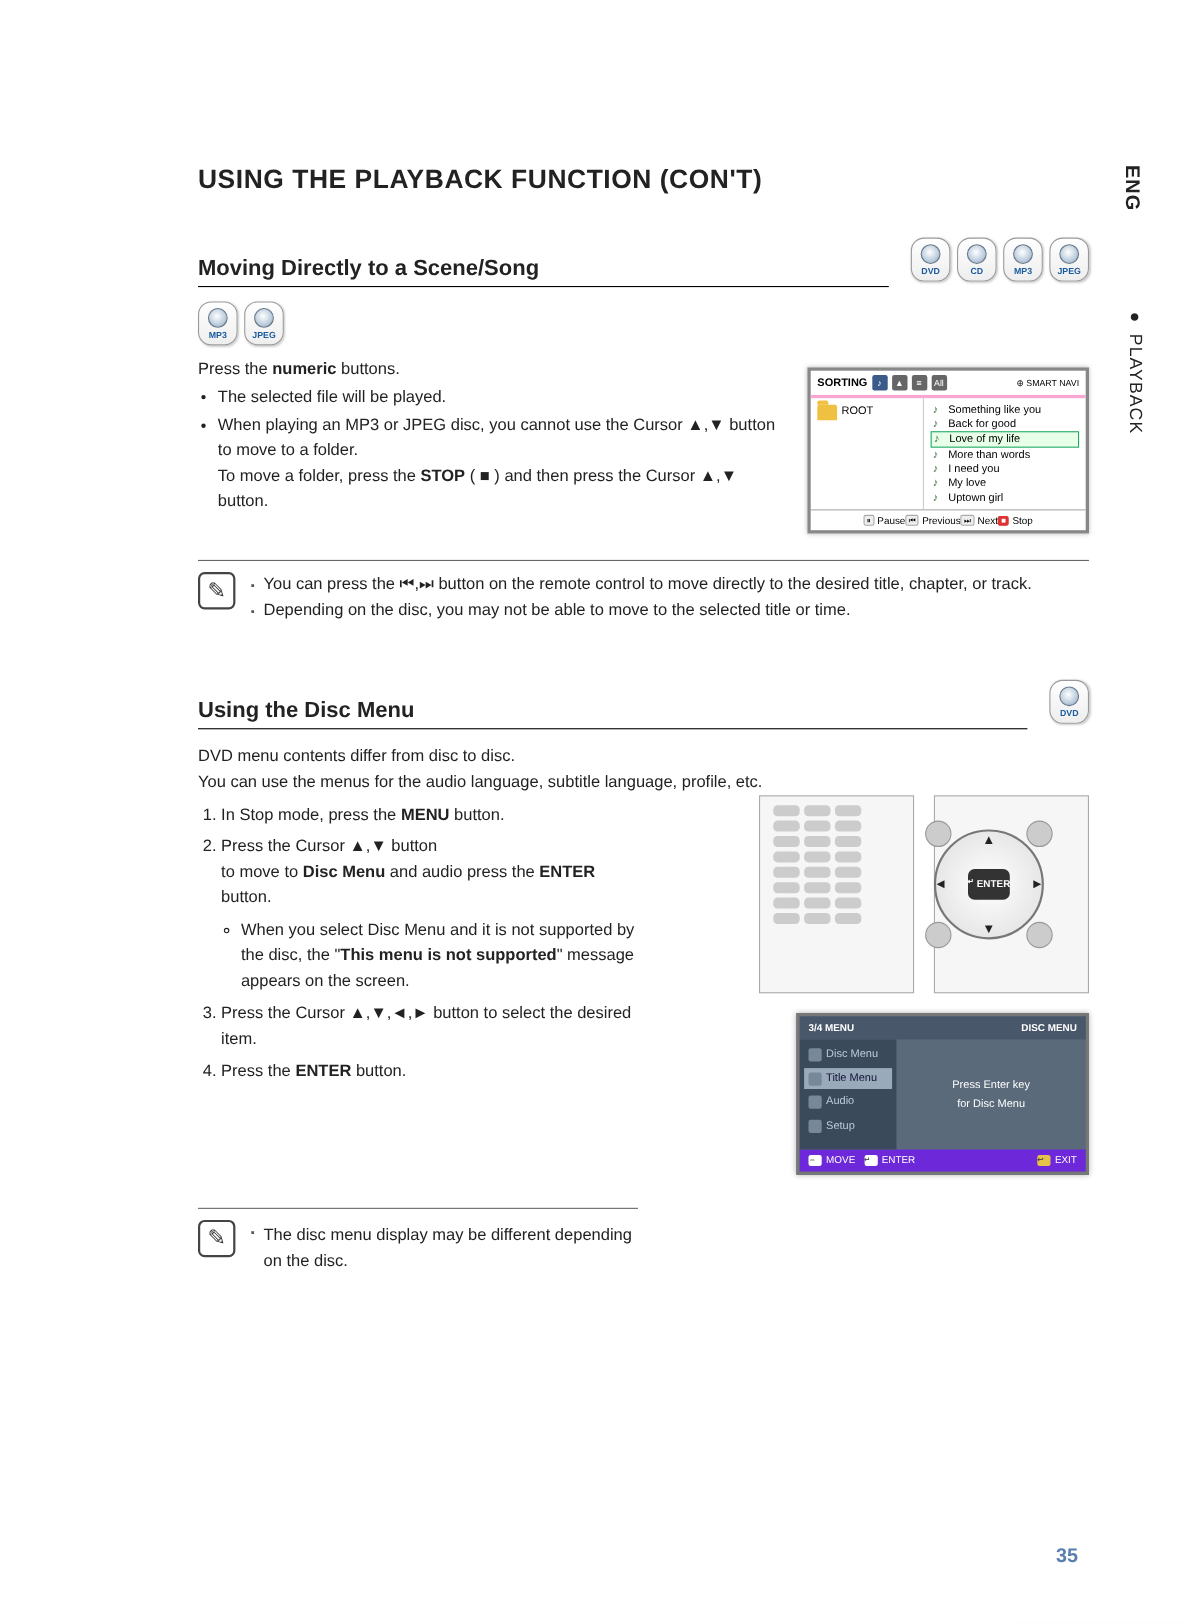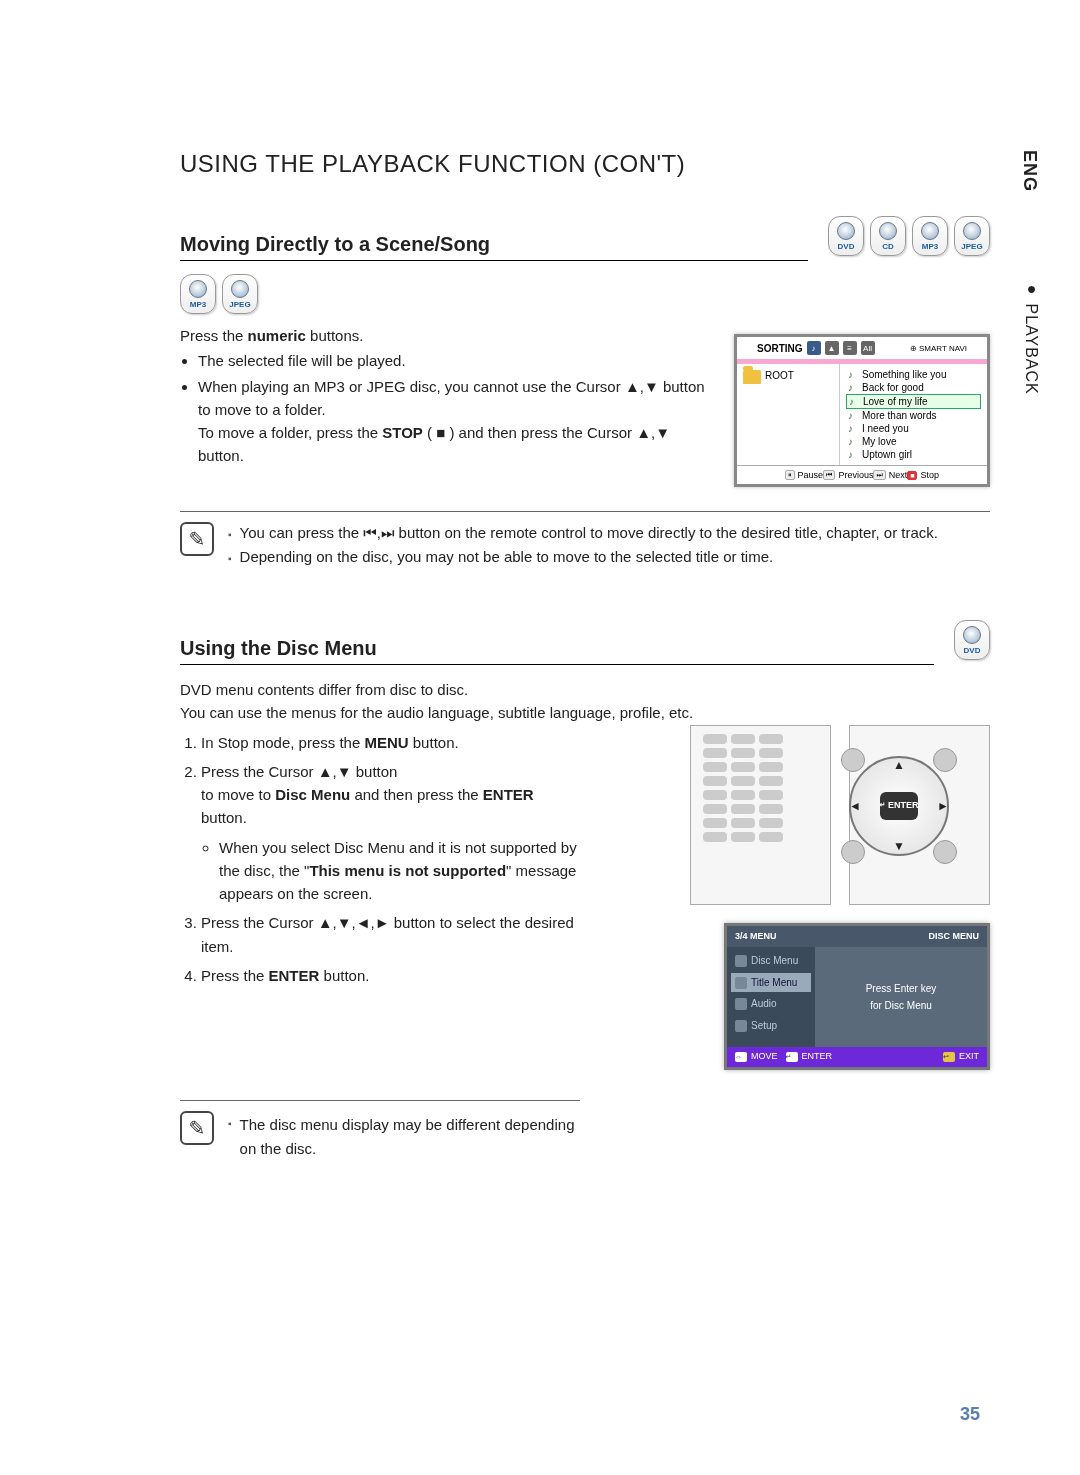"USING THE PLAYBACK FUNCTION (CON'T)" h1 { font-weight: normal -> bold }
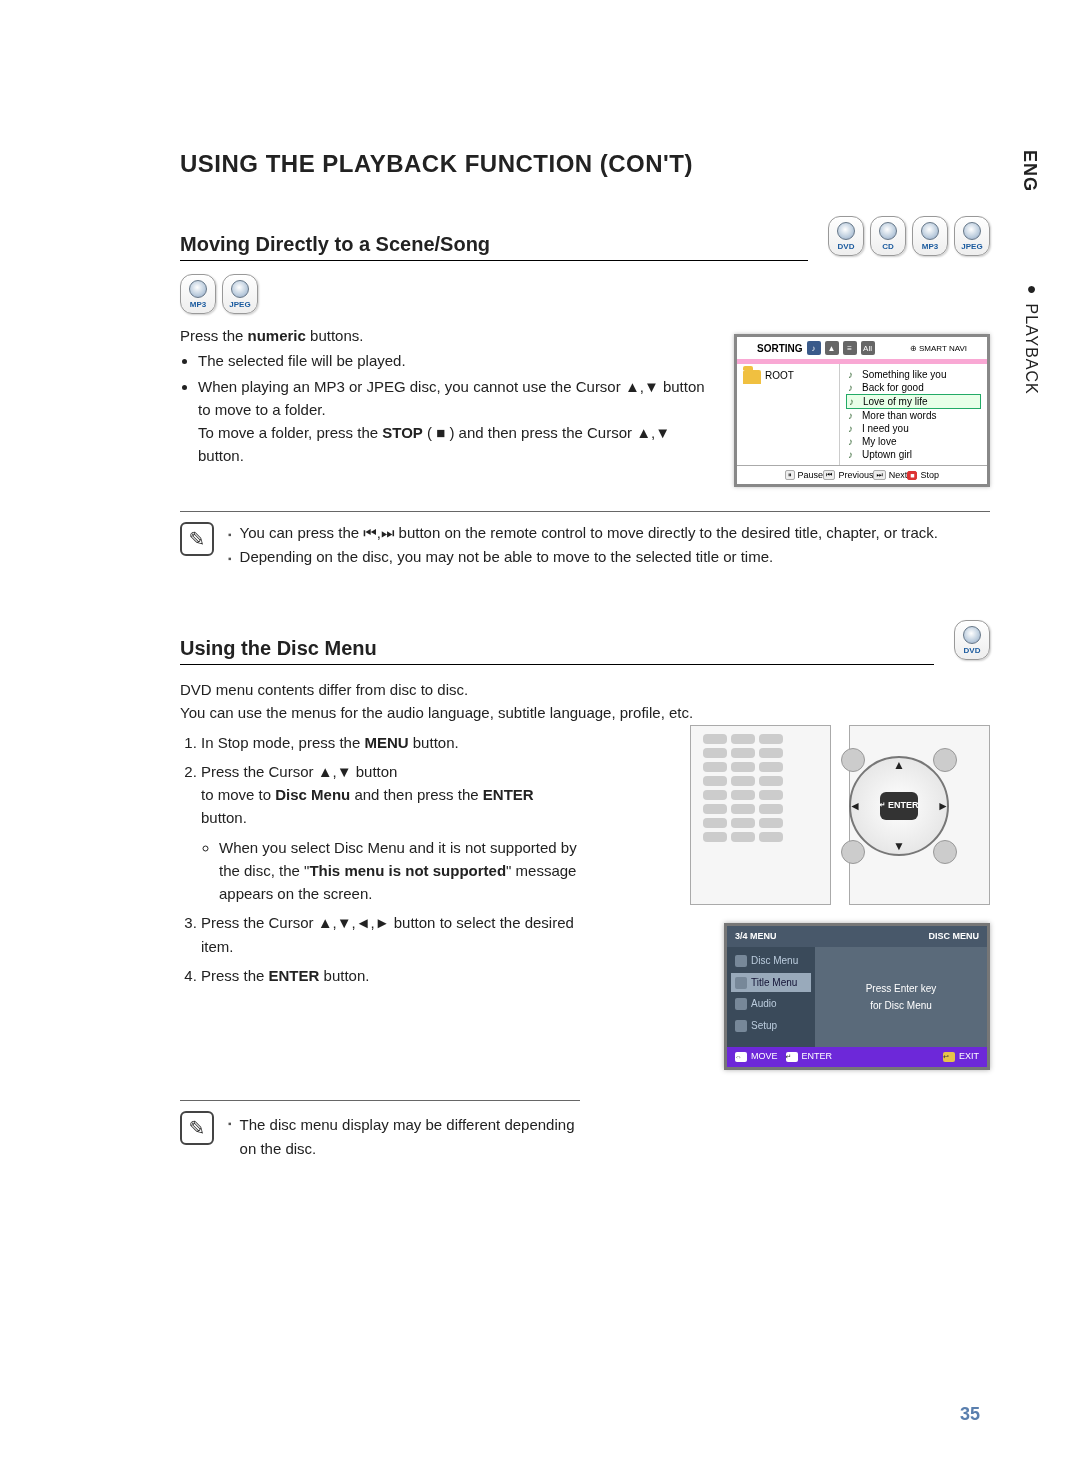"SORTING" .sort-top { border-bottom: 5px solid #f9a8d4 -> 3px solid #f9a8d4; padding: 4px 20px -> 4px 6px }
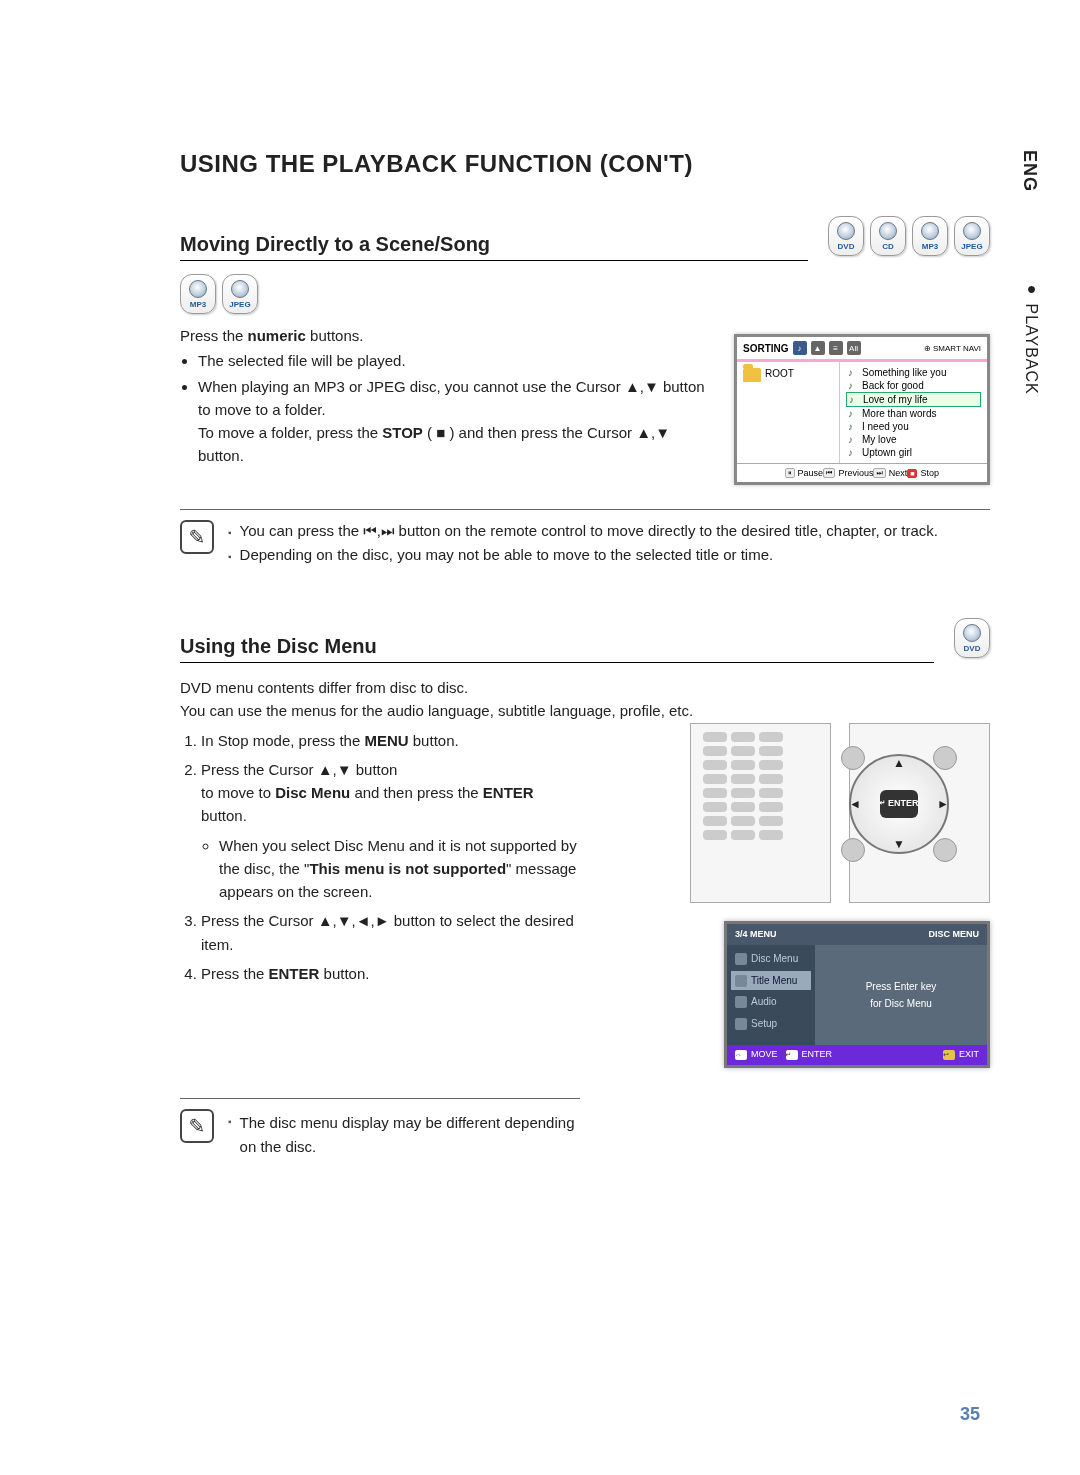"and then press the" span { text: then -> audio }
